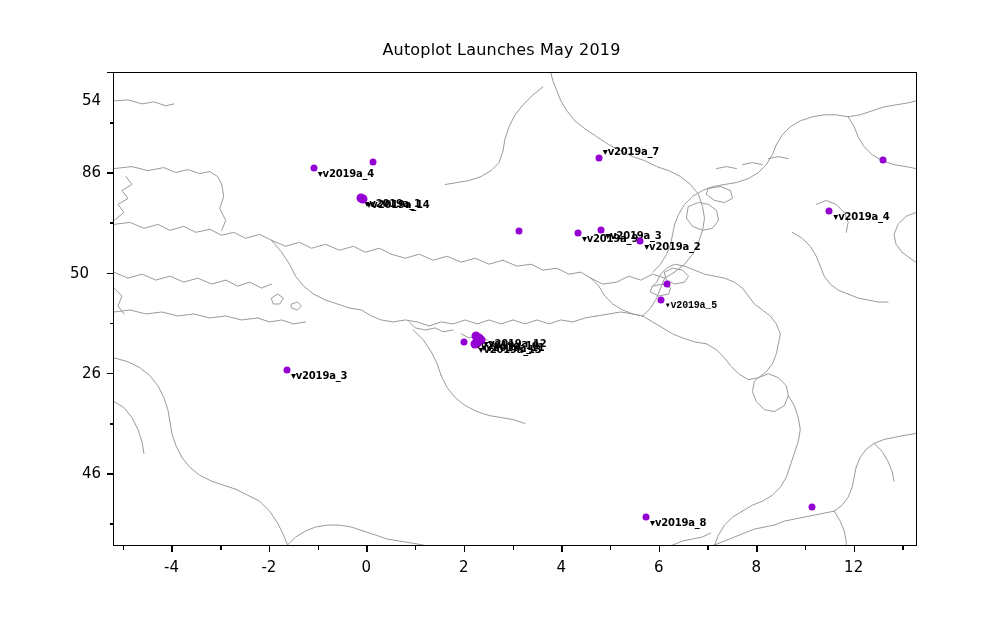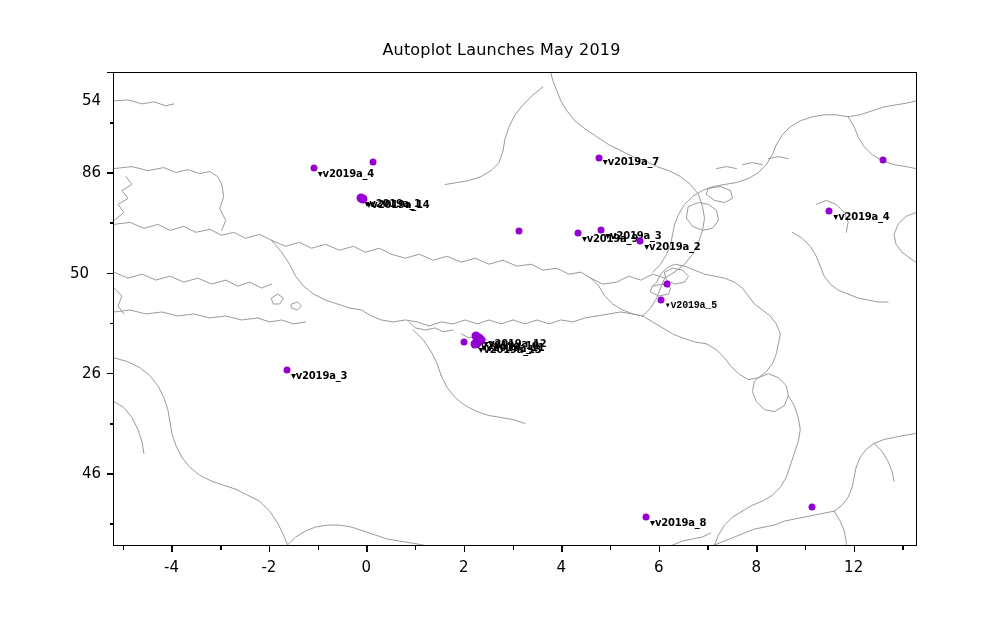"▾v2019a_7" div.plabel { top: 88px -> 78px }
